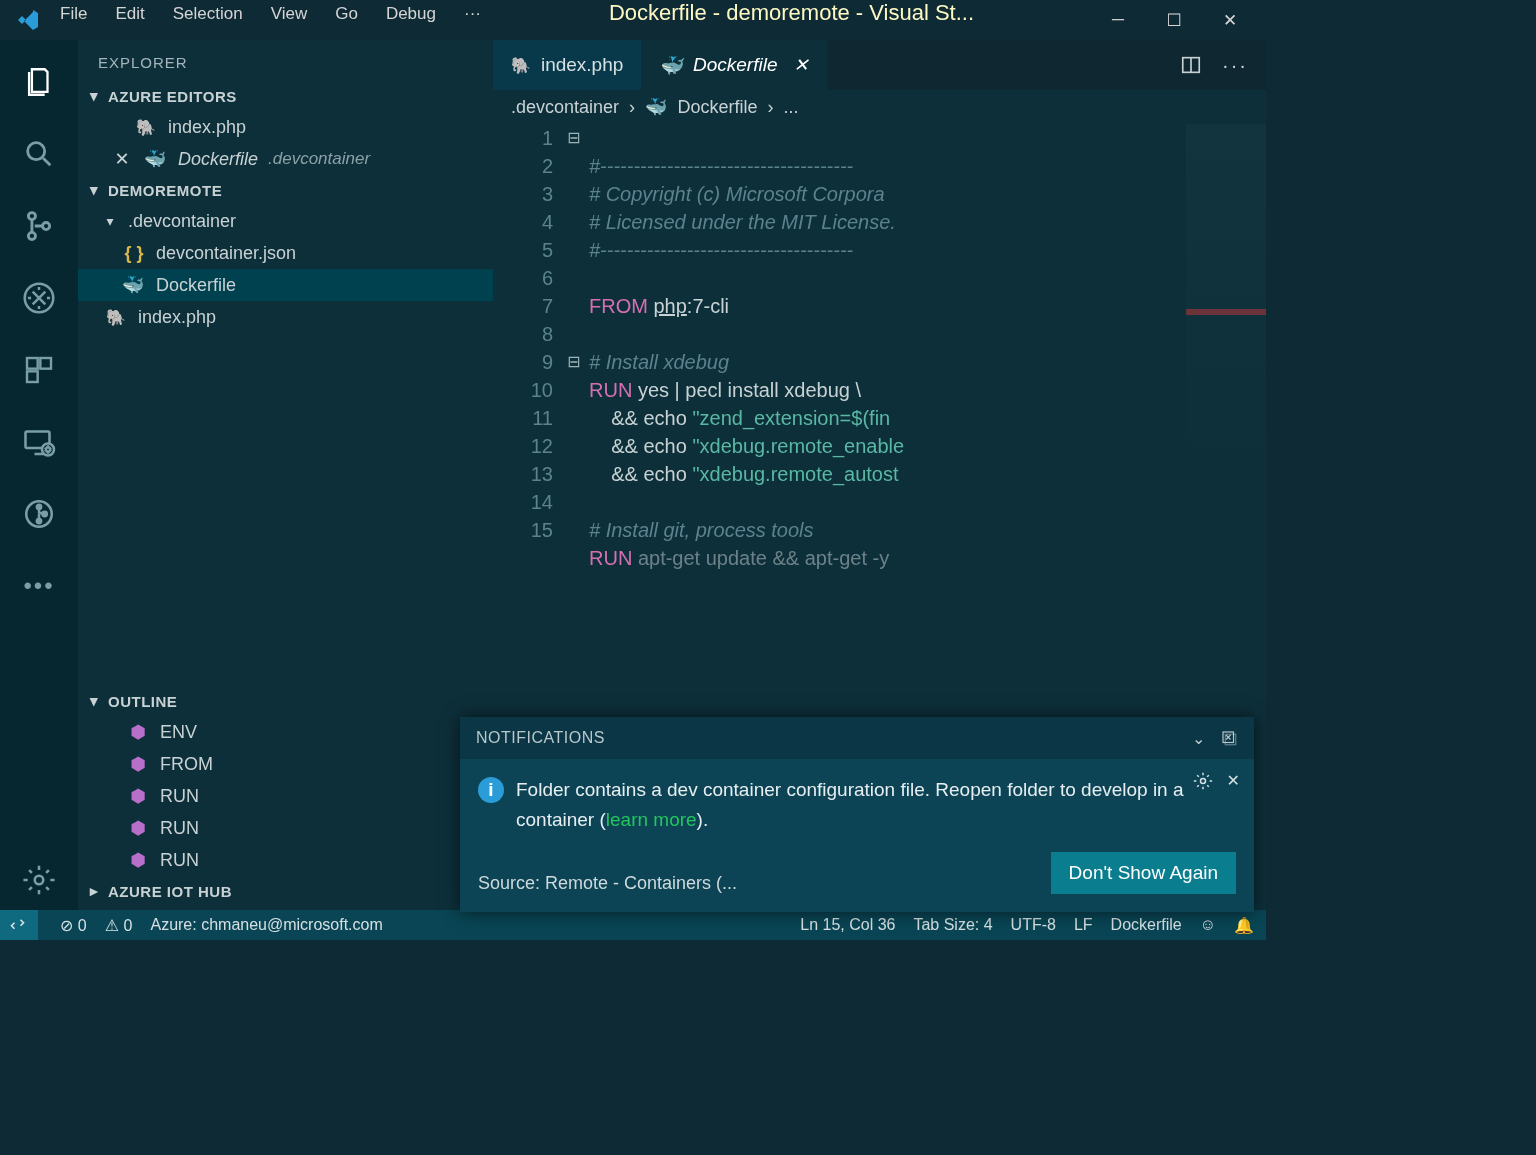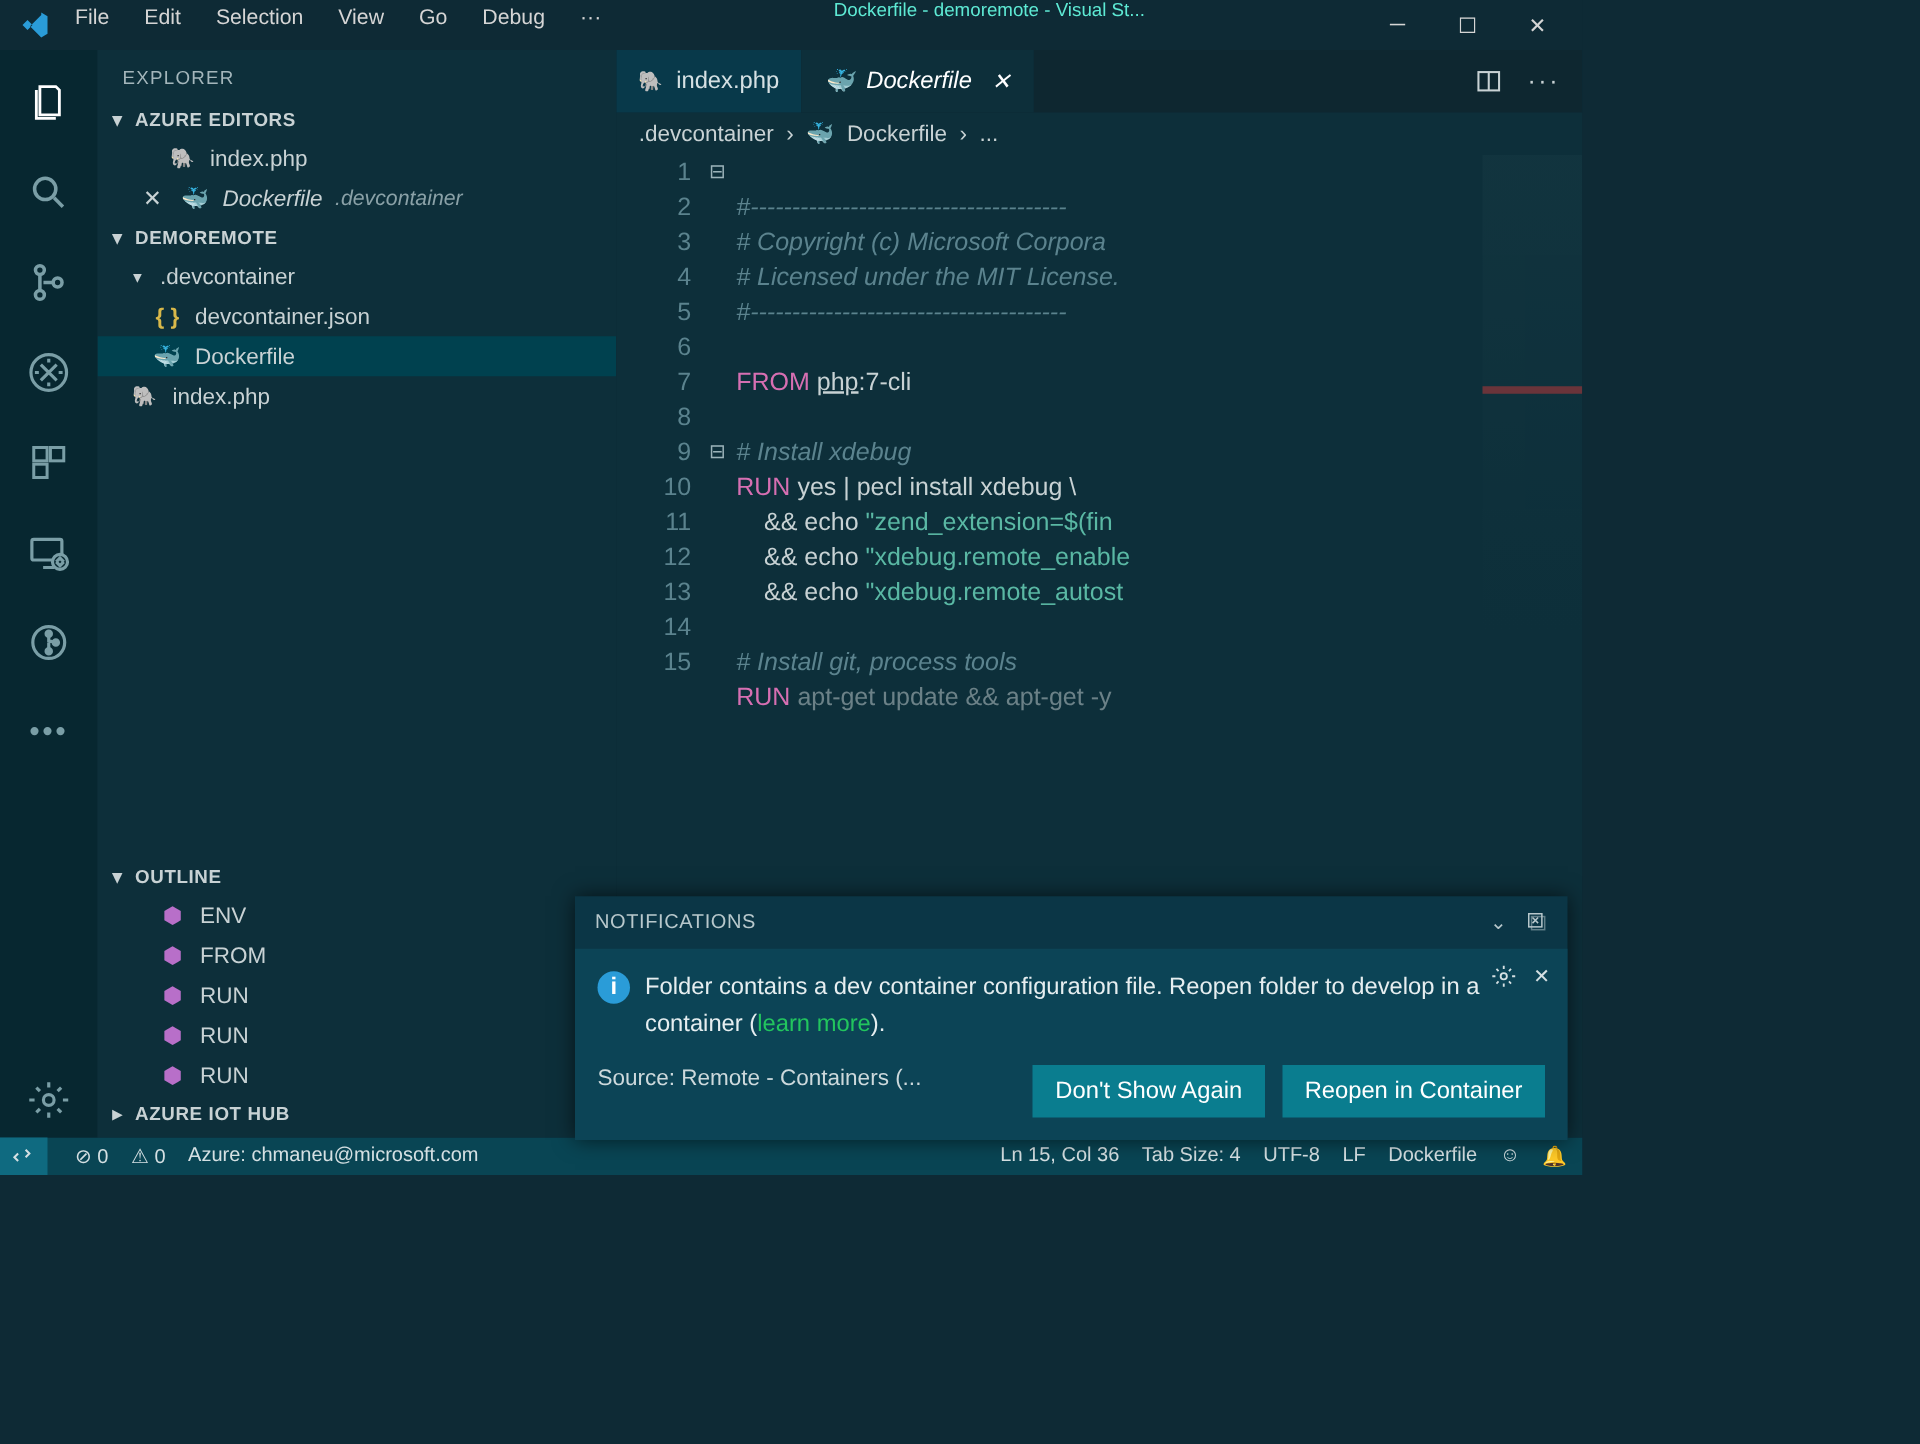"Dockerfile - demoremote - Visual" .title-bar .win-title { color: #5eead4 -> #fef9c3; font-size: 15px -> 22px }
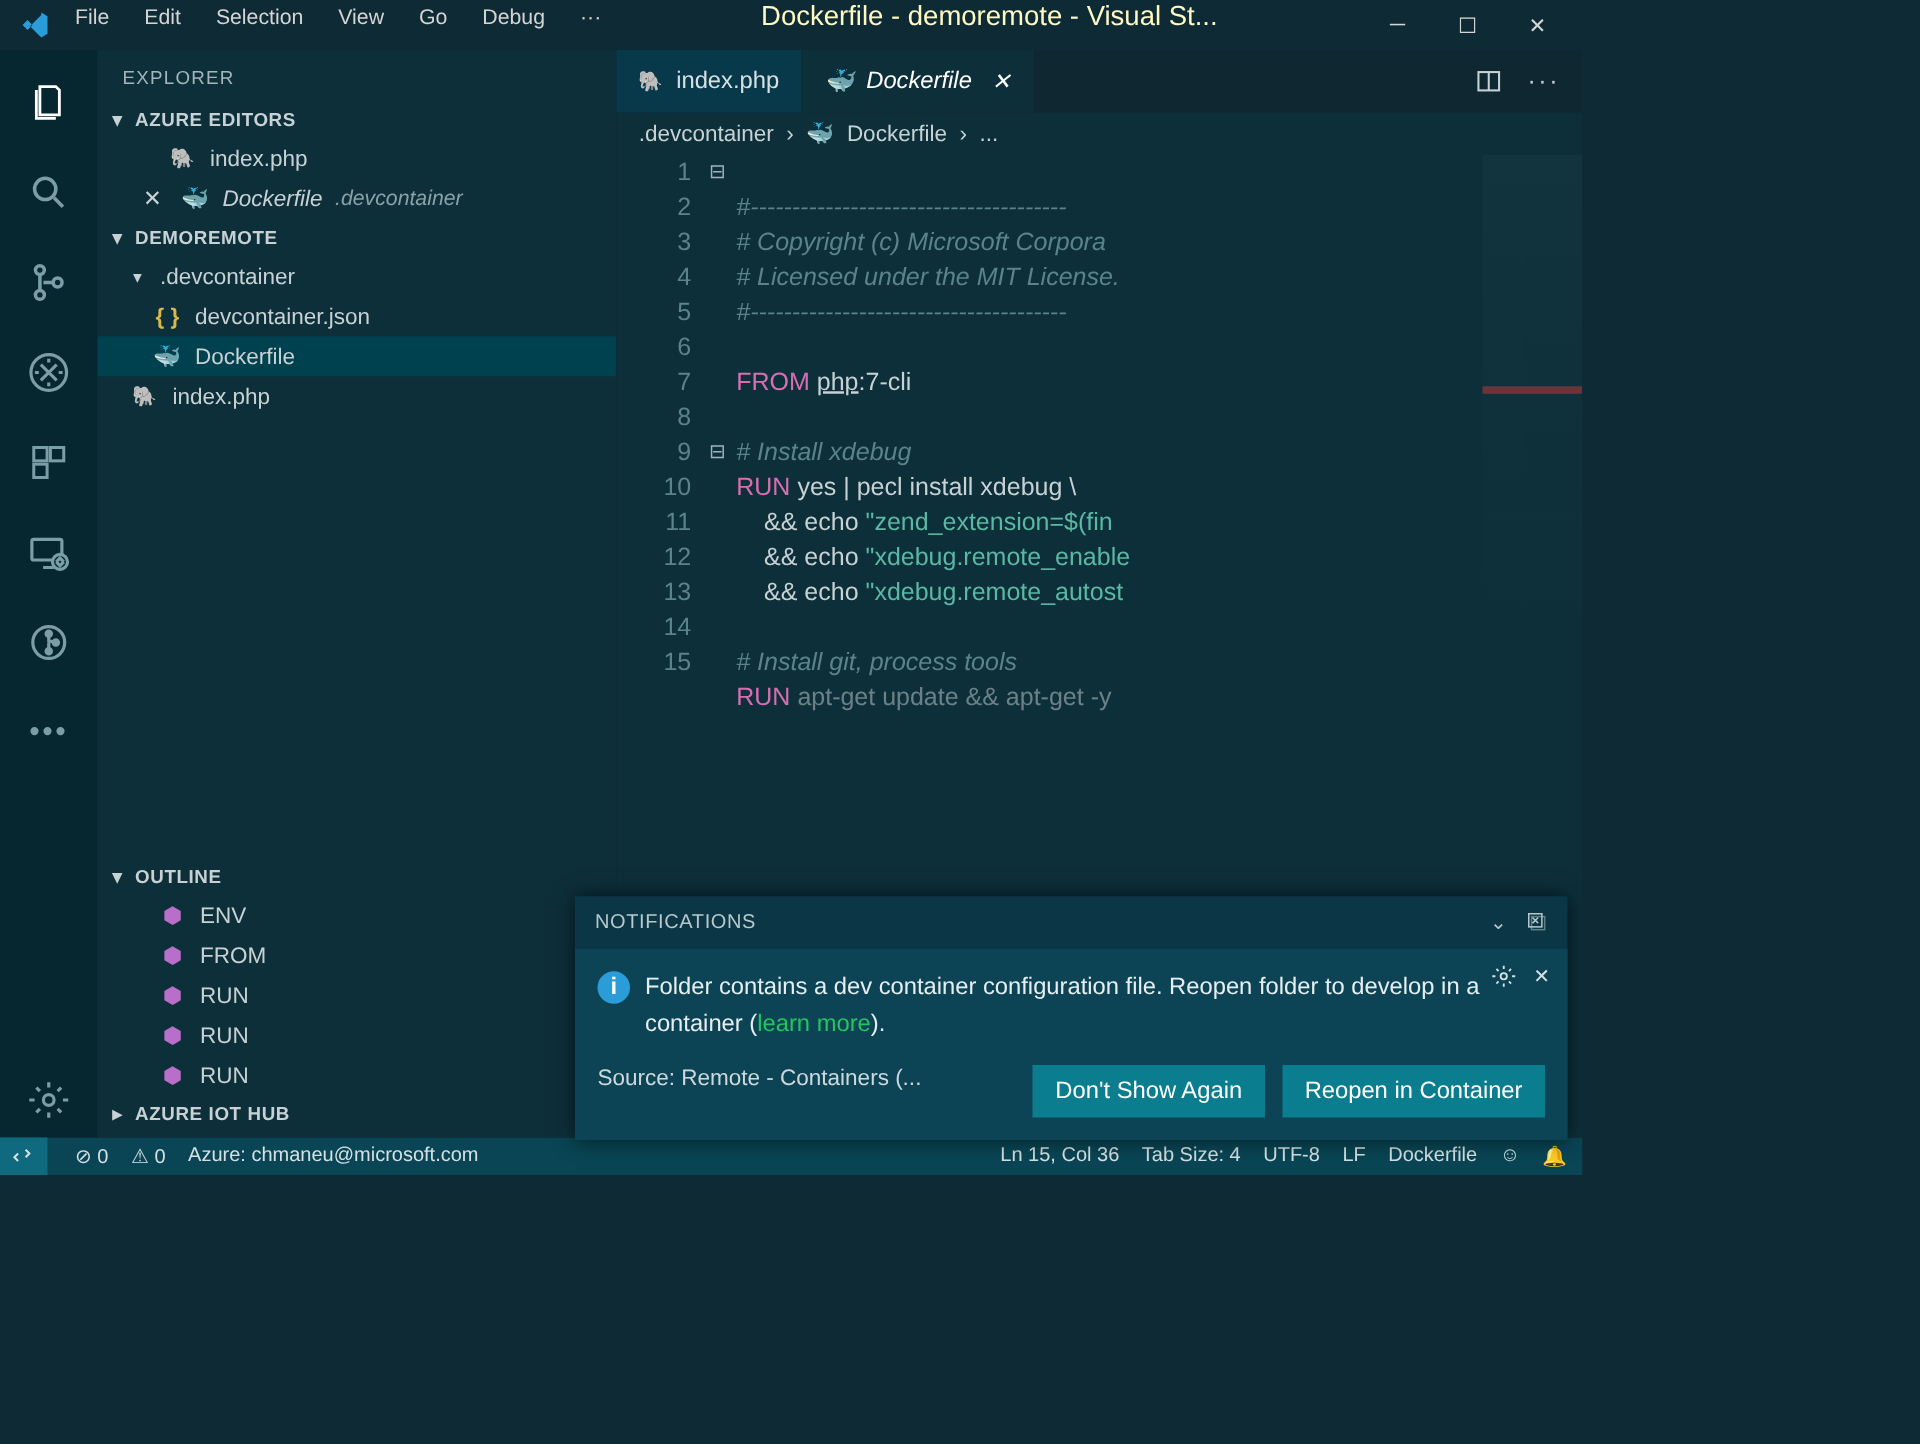"Source: Remote - Containers (..." .notif-actions { align-items: flex-start -> flex-end }
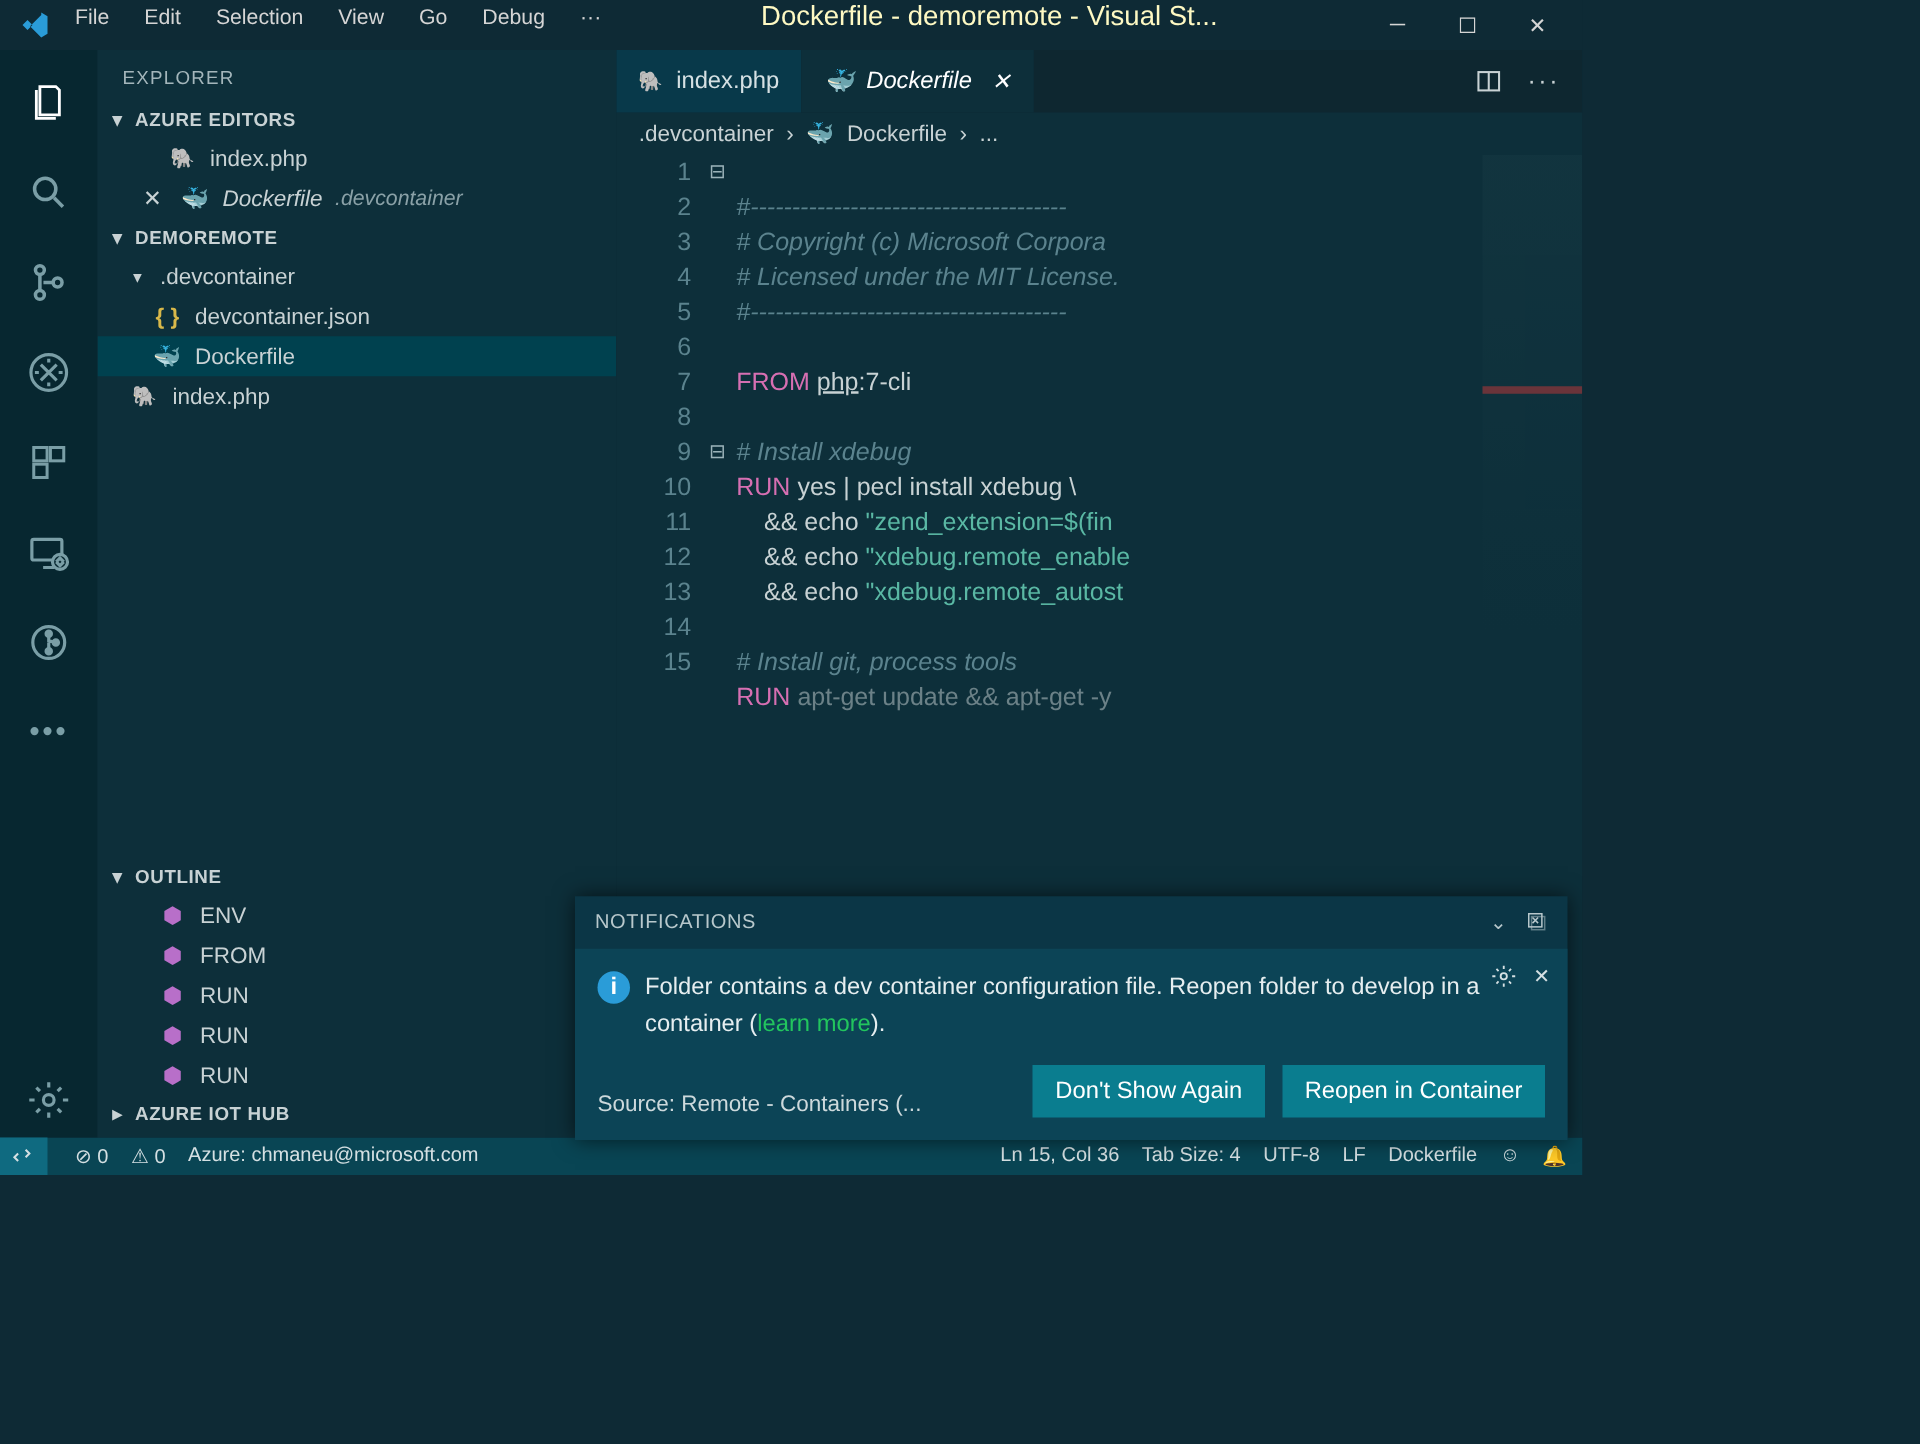"Reopen in Container" button.notif-btn { html: <button>Reopen in Container</button> -> none }
